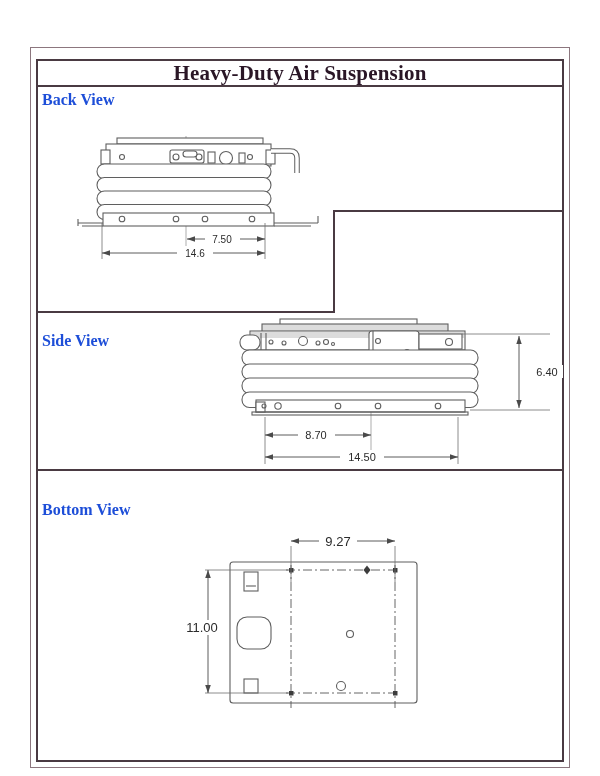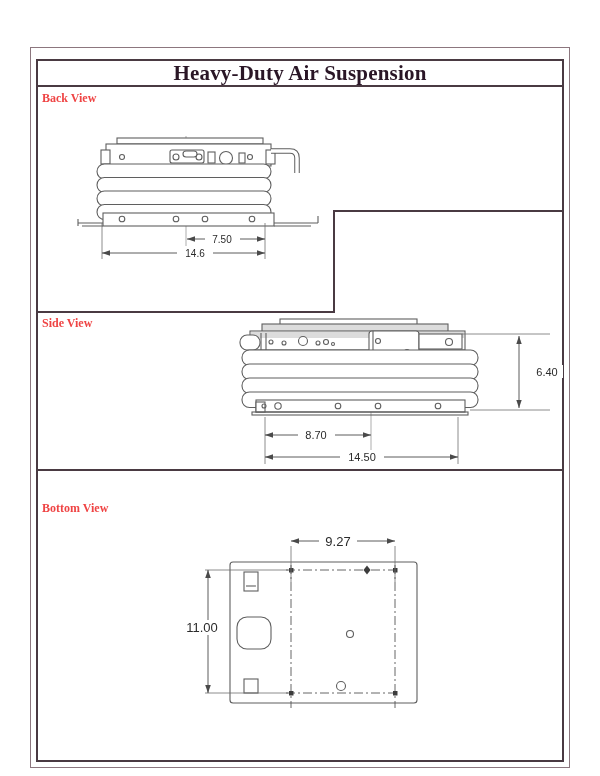"Back View" .sec-label { color: #ef4444 -> #1d4ed8; font-size: 12px -> 16px }
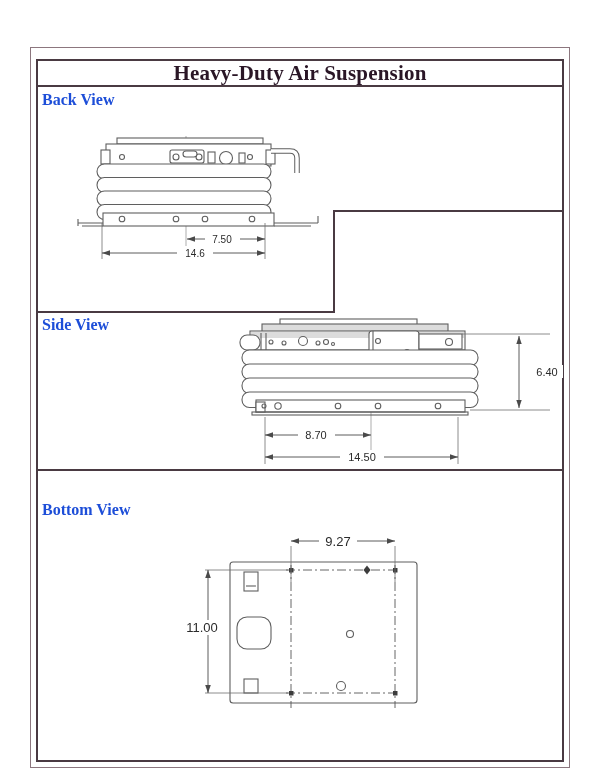"Side View" div.sec-label { top: 296px -> 312px }
